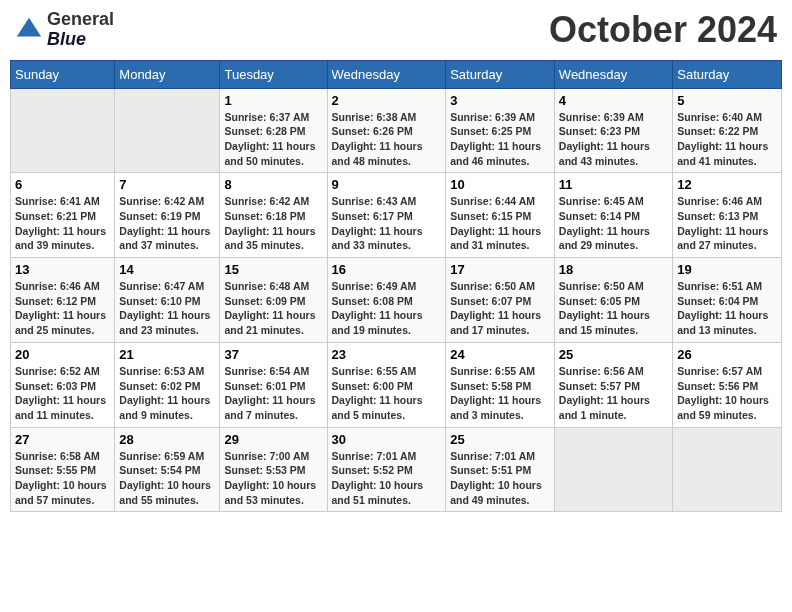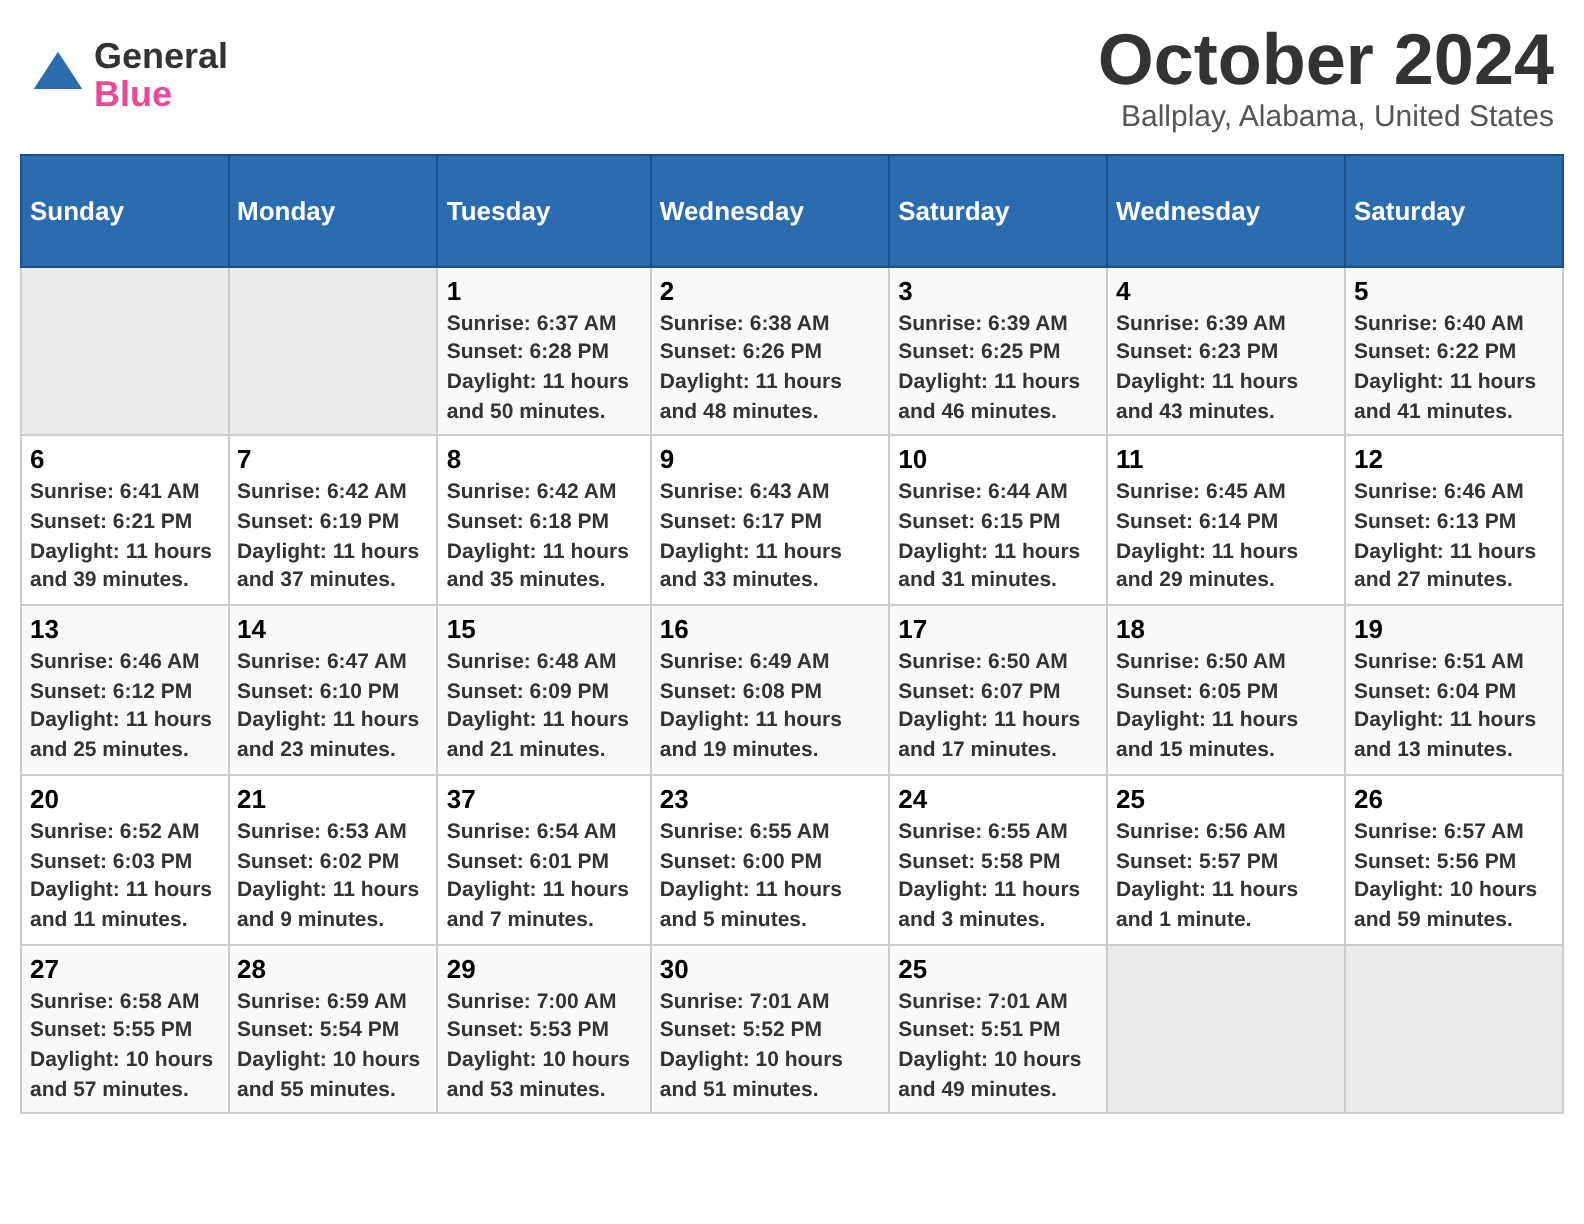"General" .header { align-items: center -> flex-end }
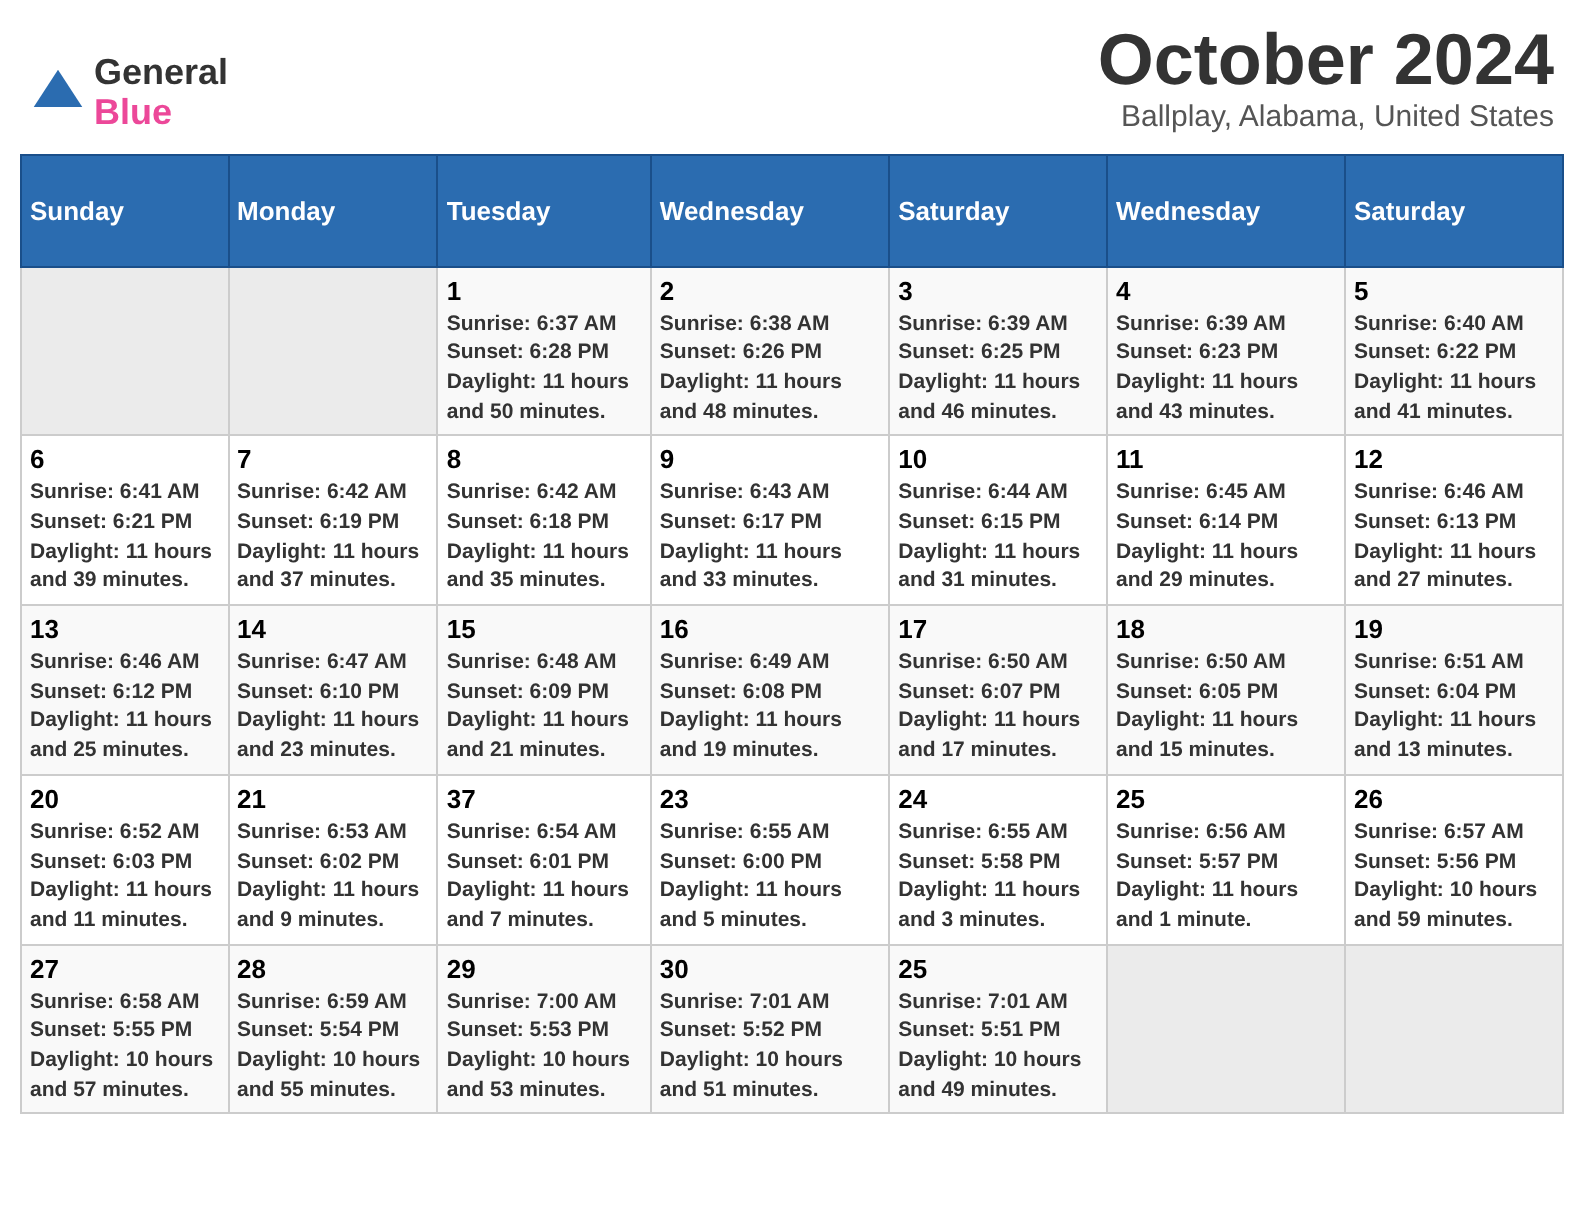"Blue" .logo-text span { color: #ec4899 -> #0f172a; font-style: none -> italic }
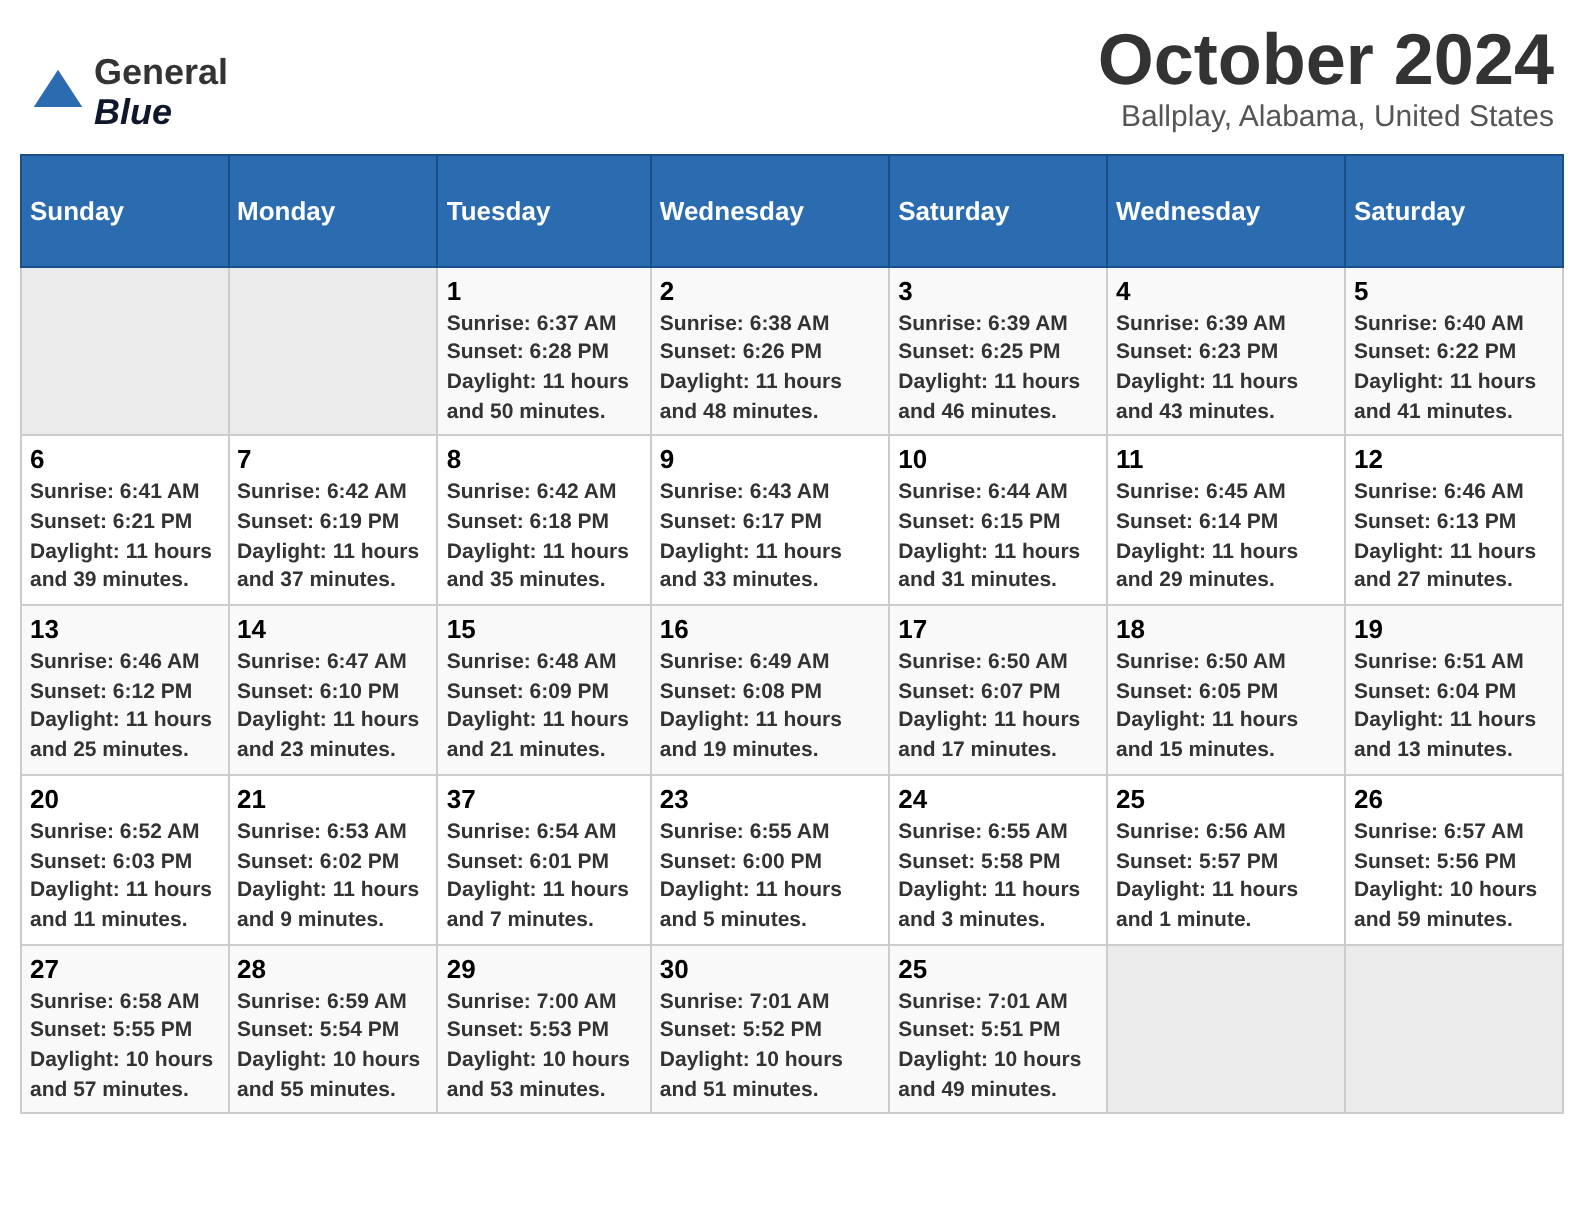"Ballplay, Alabama, United States" div.location { html: <div>Ballplay, Alabama, United States</div> -> none }
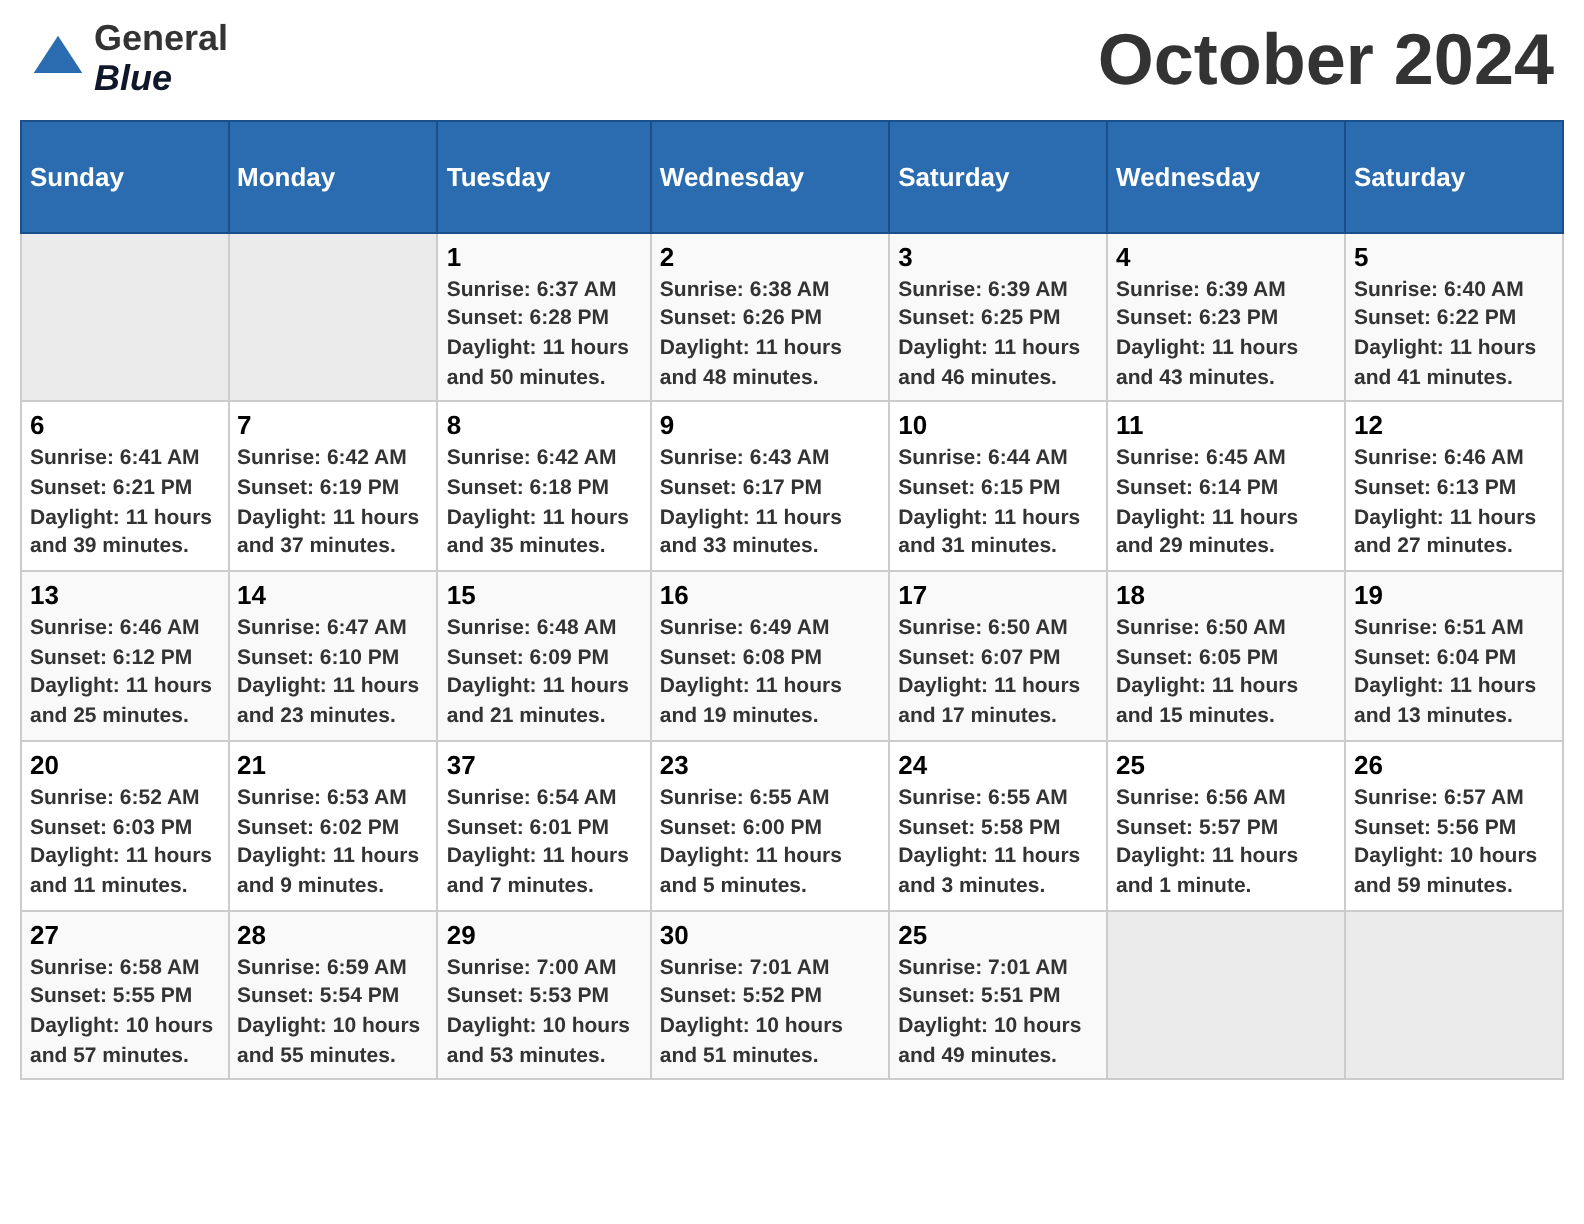"Sunday" thead th { font-weight: bold -> normal; padding: 20px 4px -> 6px 4px }
